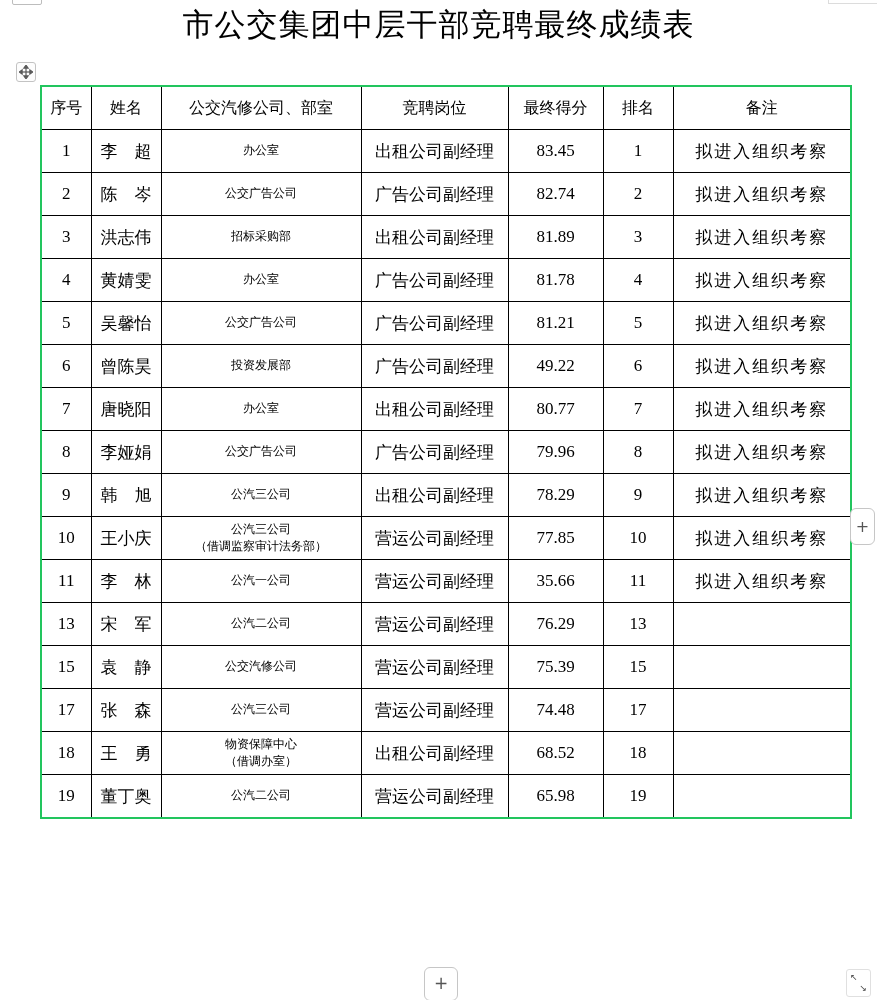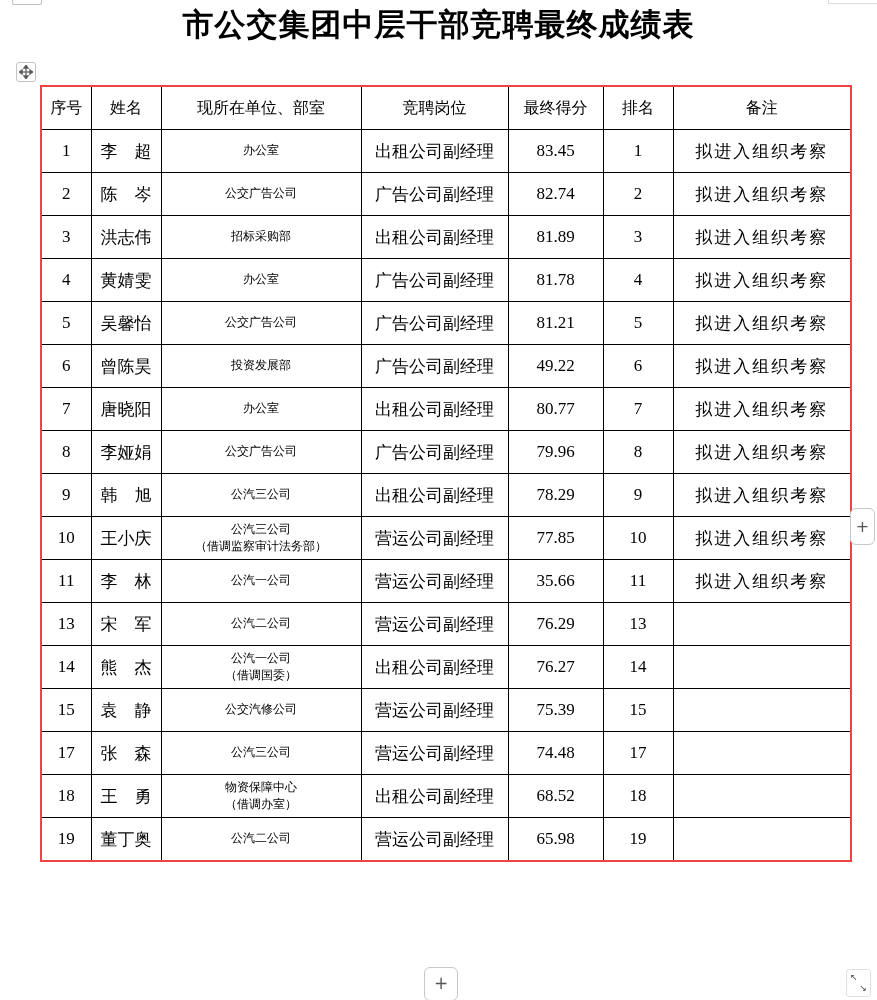"市公交集团中层干部竞聘最终成绩表" .doc-title { font-weight: bold -> normal }
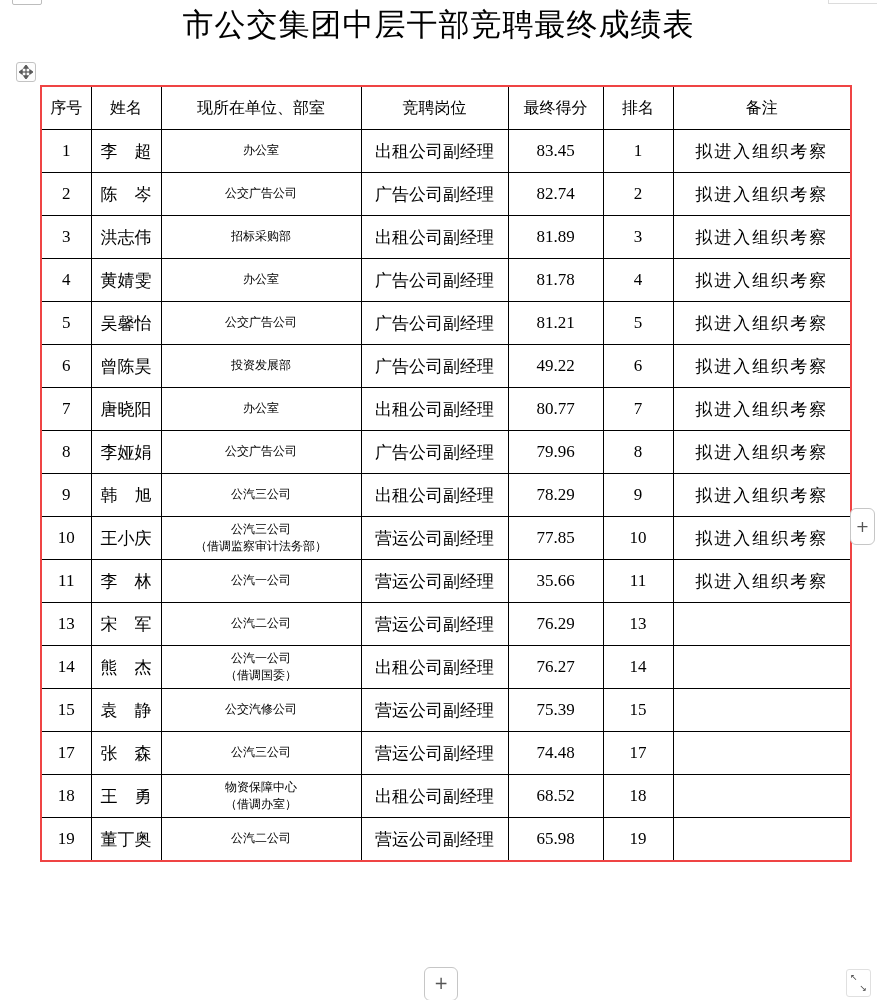"序号" table.score-table { border: 2px solid #ef4444 -> 2px solid #22c55e }
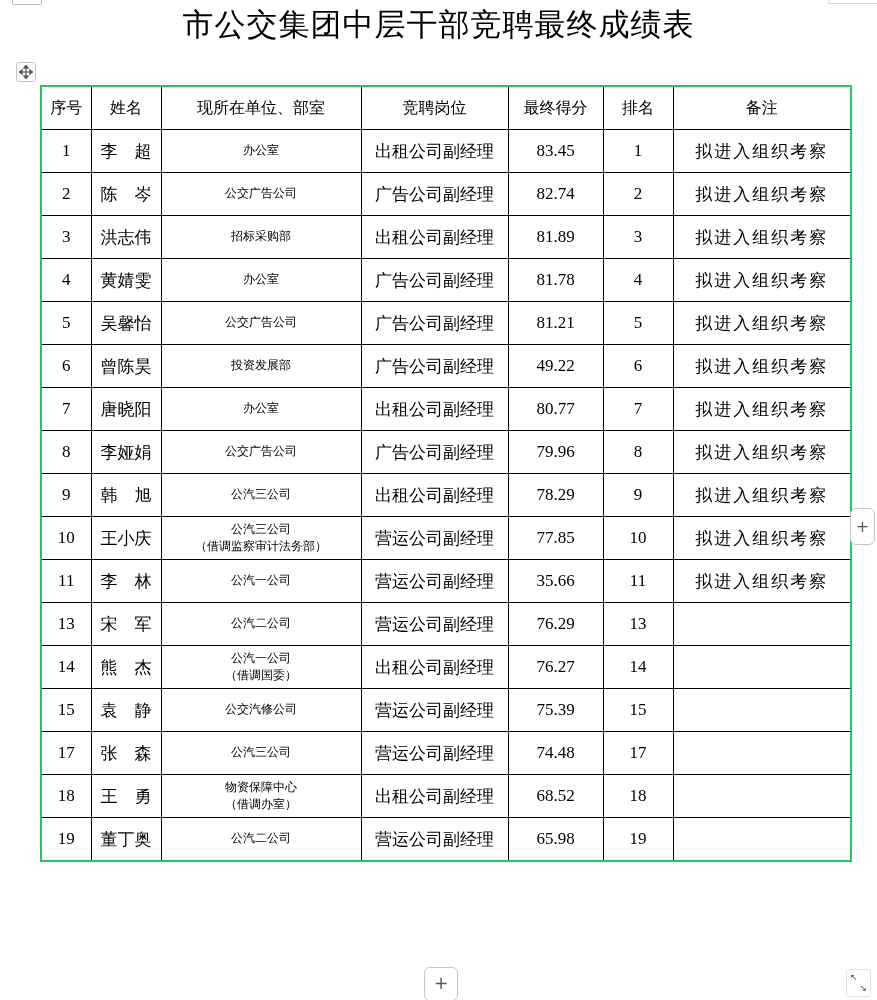"现所在单位、部室" th { text: 现所在单位 -> 公交汽修公司 }
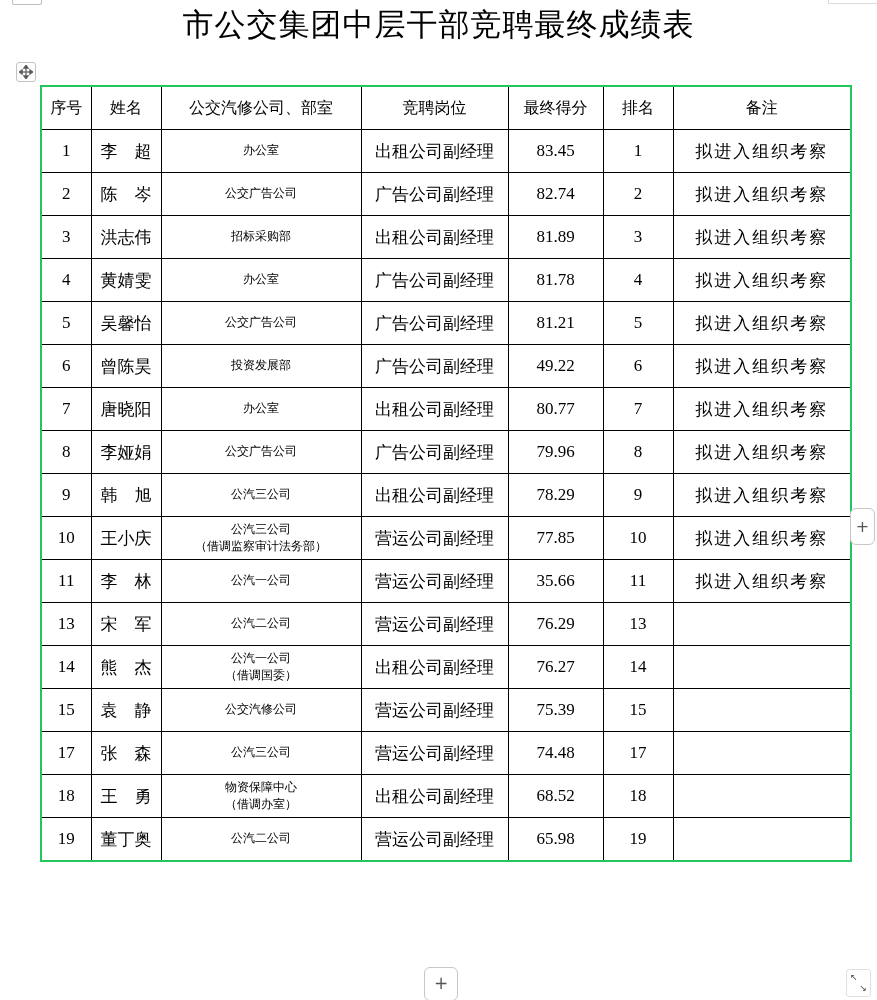"14" tr { html: <tr> <td>14</td> <td>熊 杰</td> <td>公汽一公司 （借调国委）</td> <td>出租公司副经理</td> <td>76.27</td> <td>14</td> <td></td> </tr> -> none }
